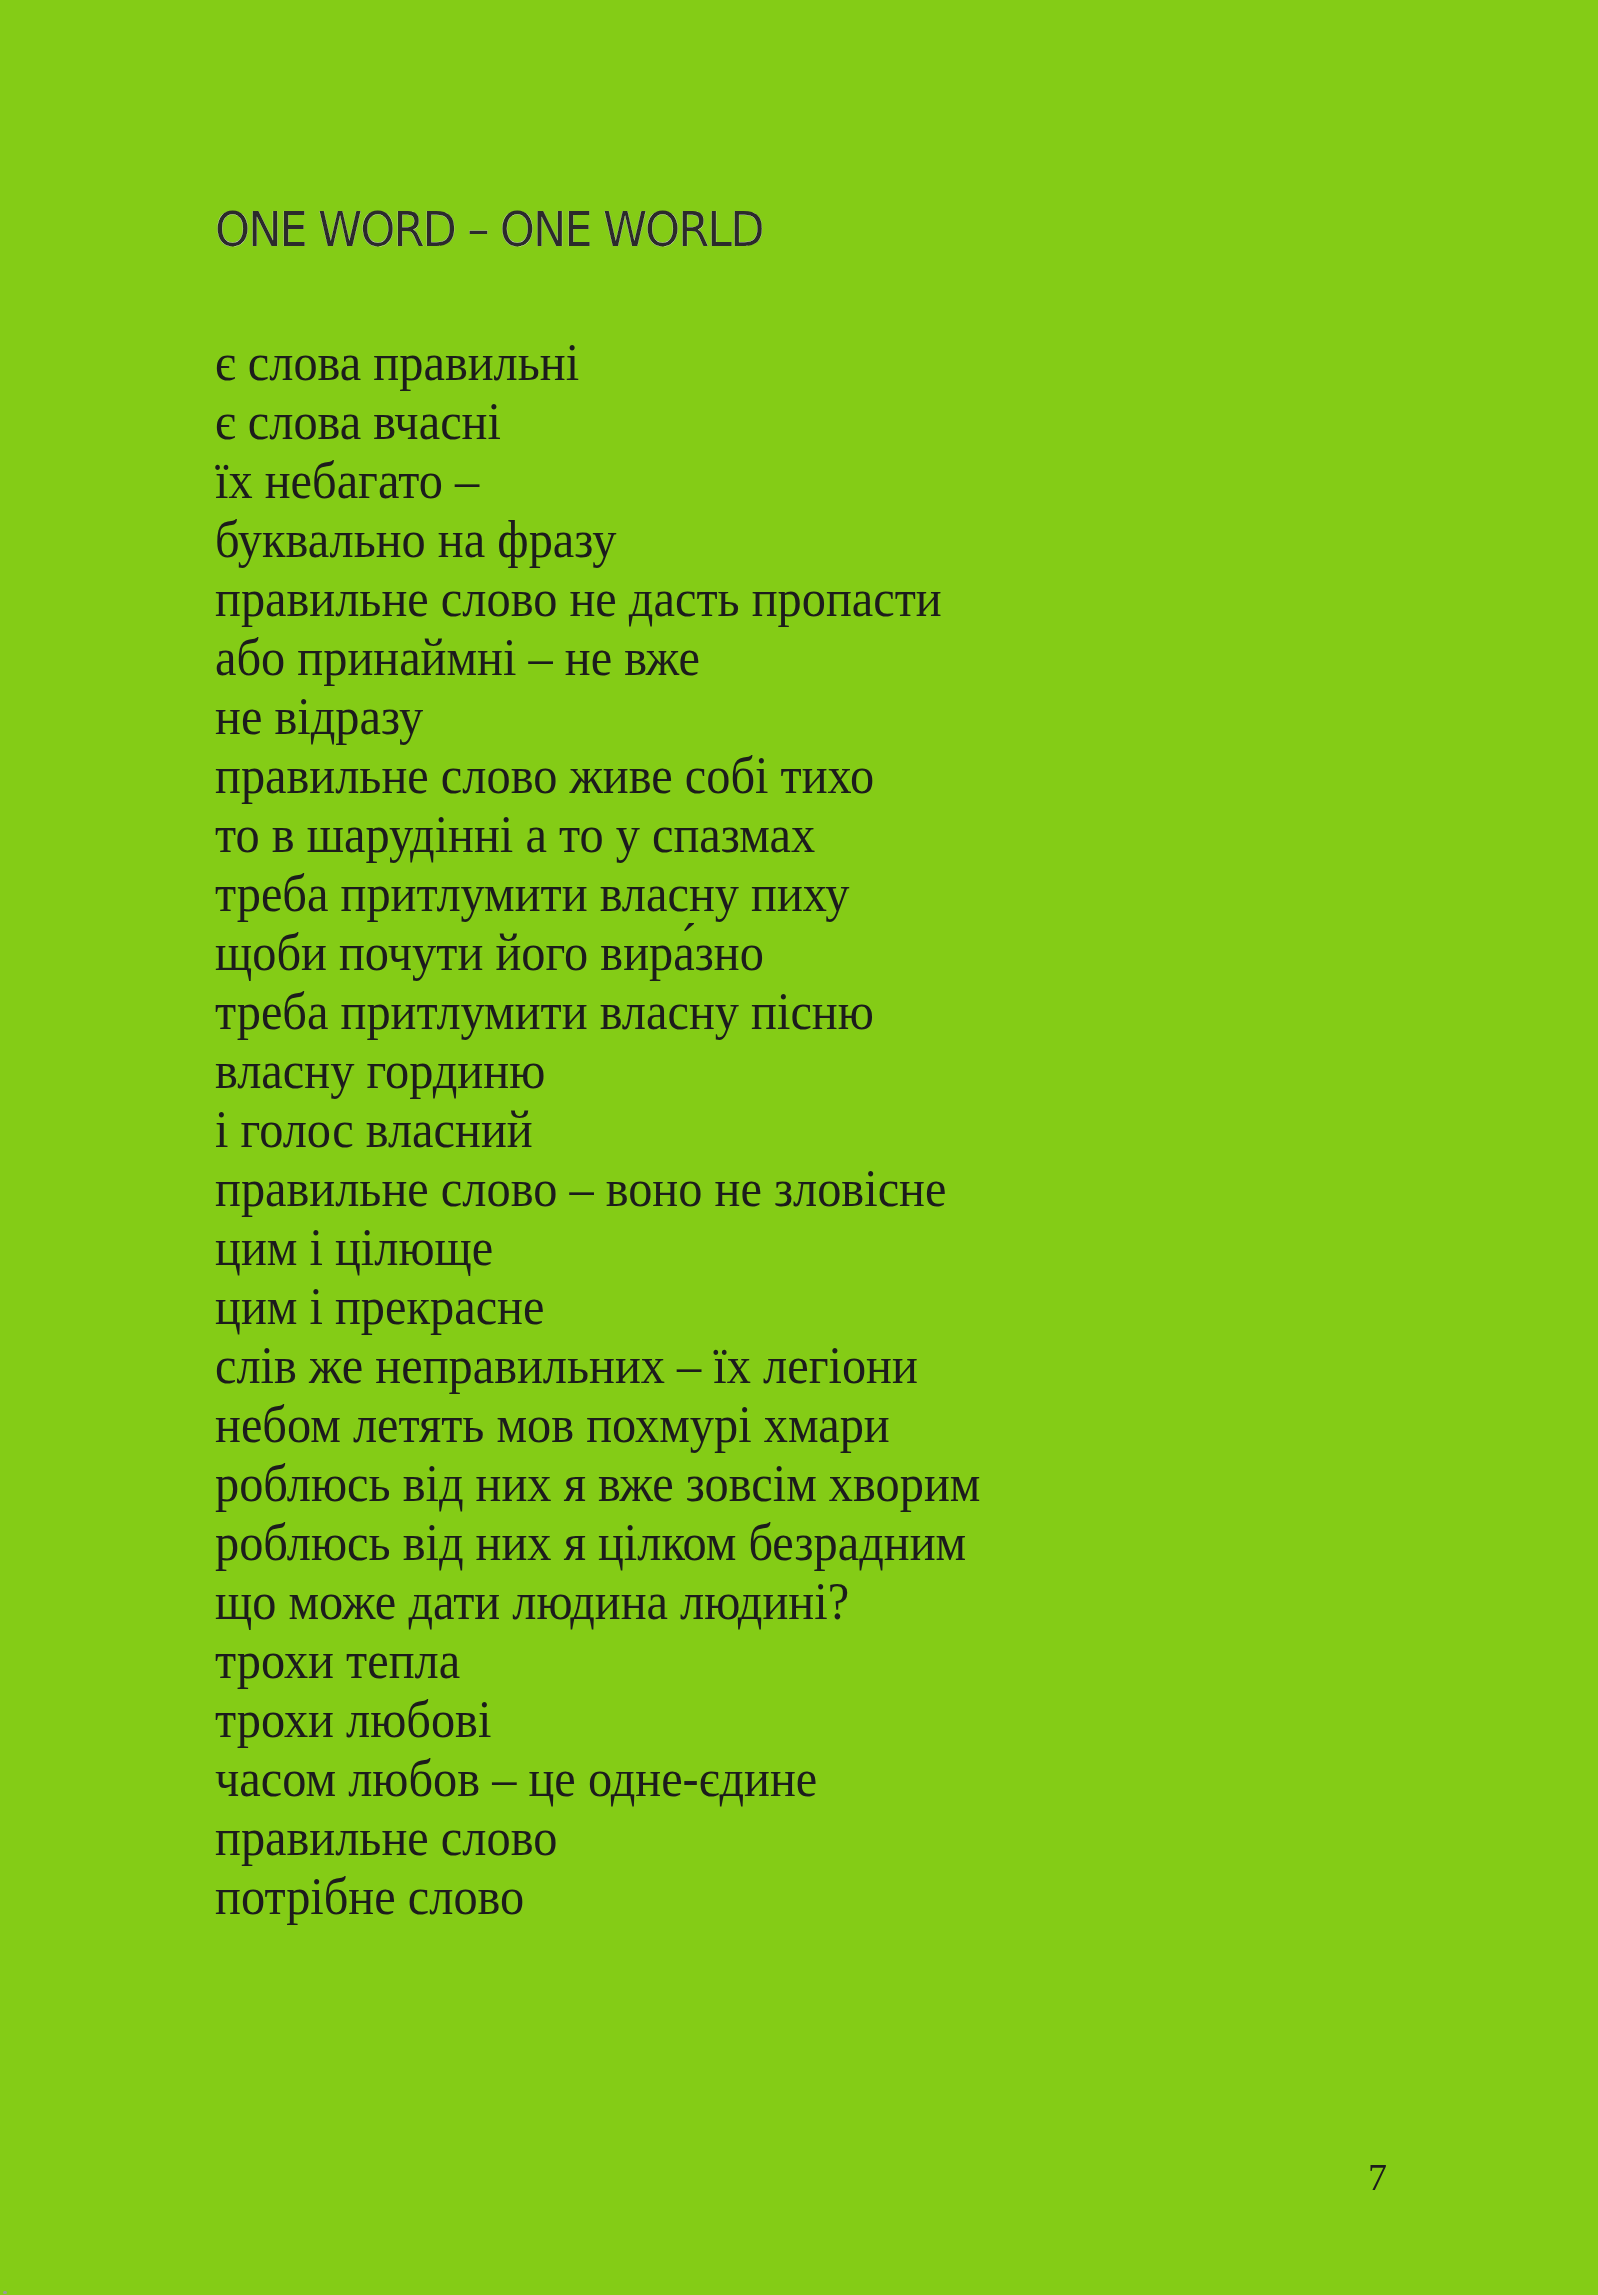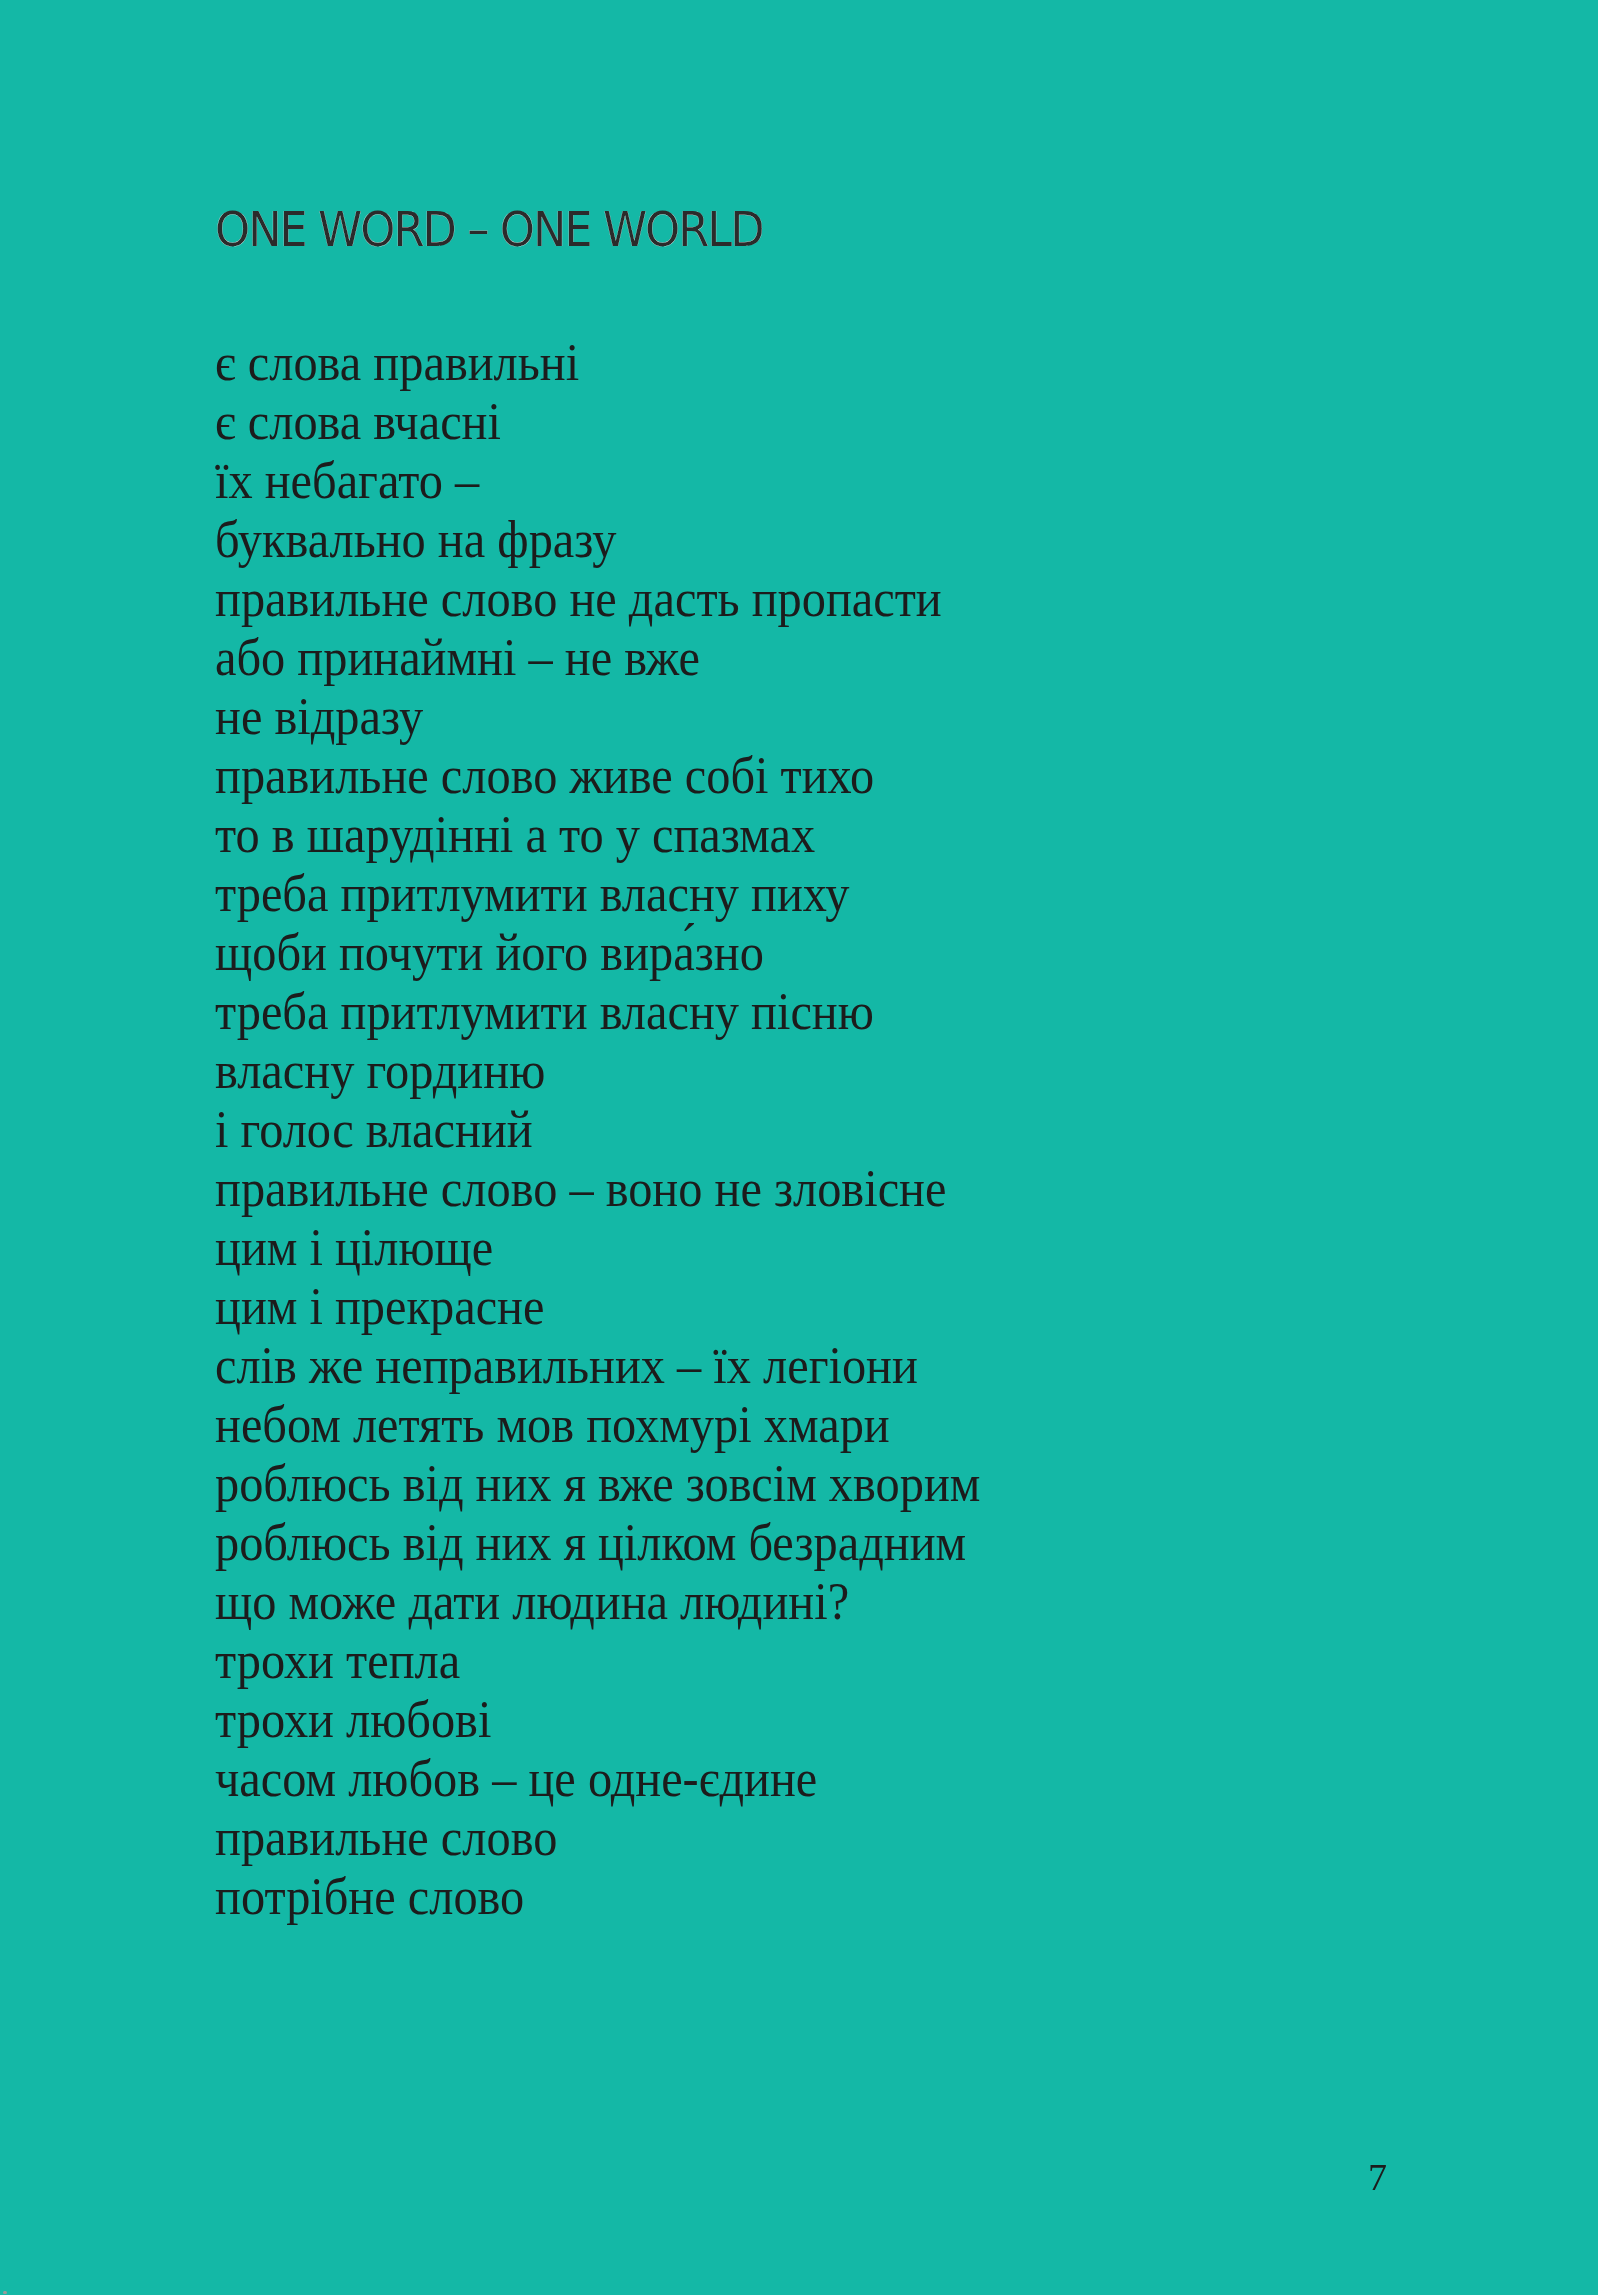"ONE WORD – ONE WORLD" .page { background: #14b8a6 -> #84cc16 }
